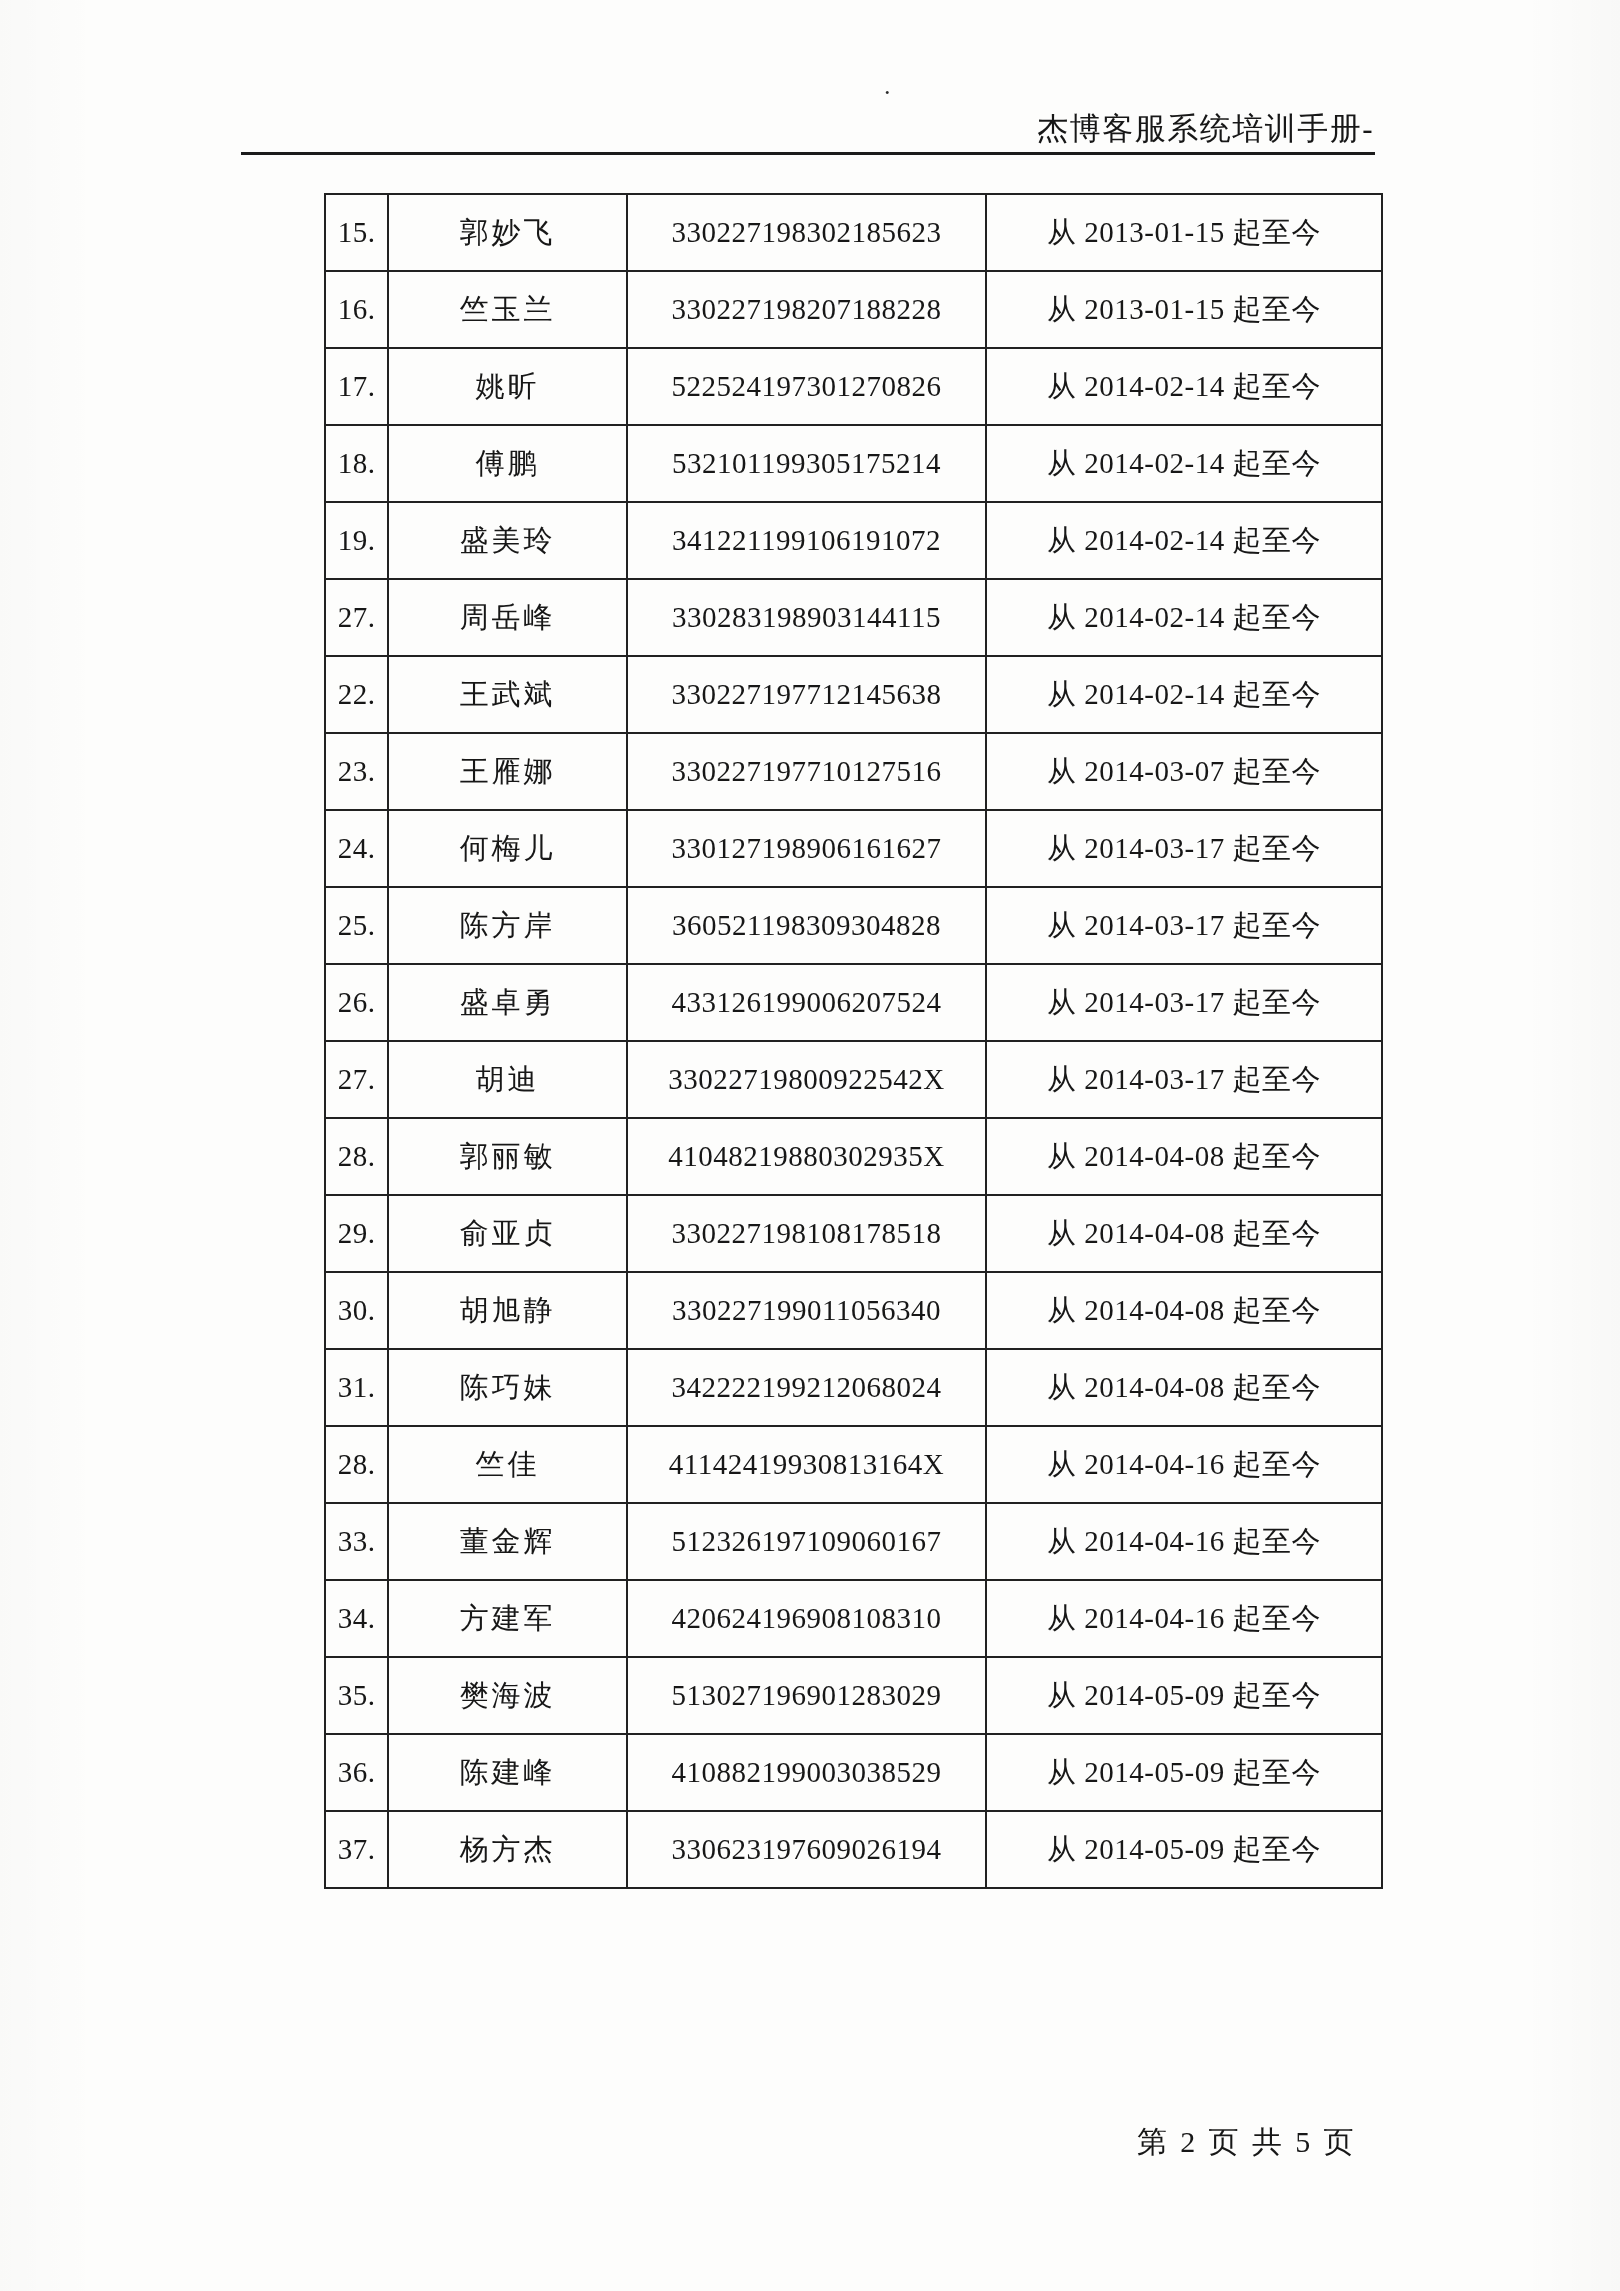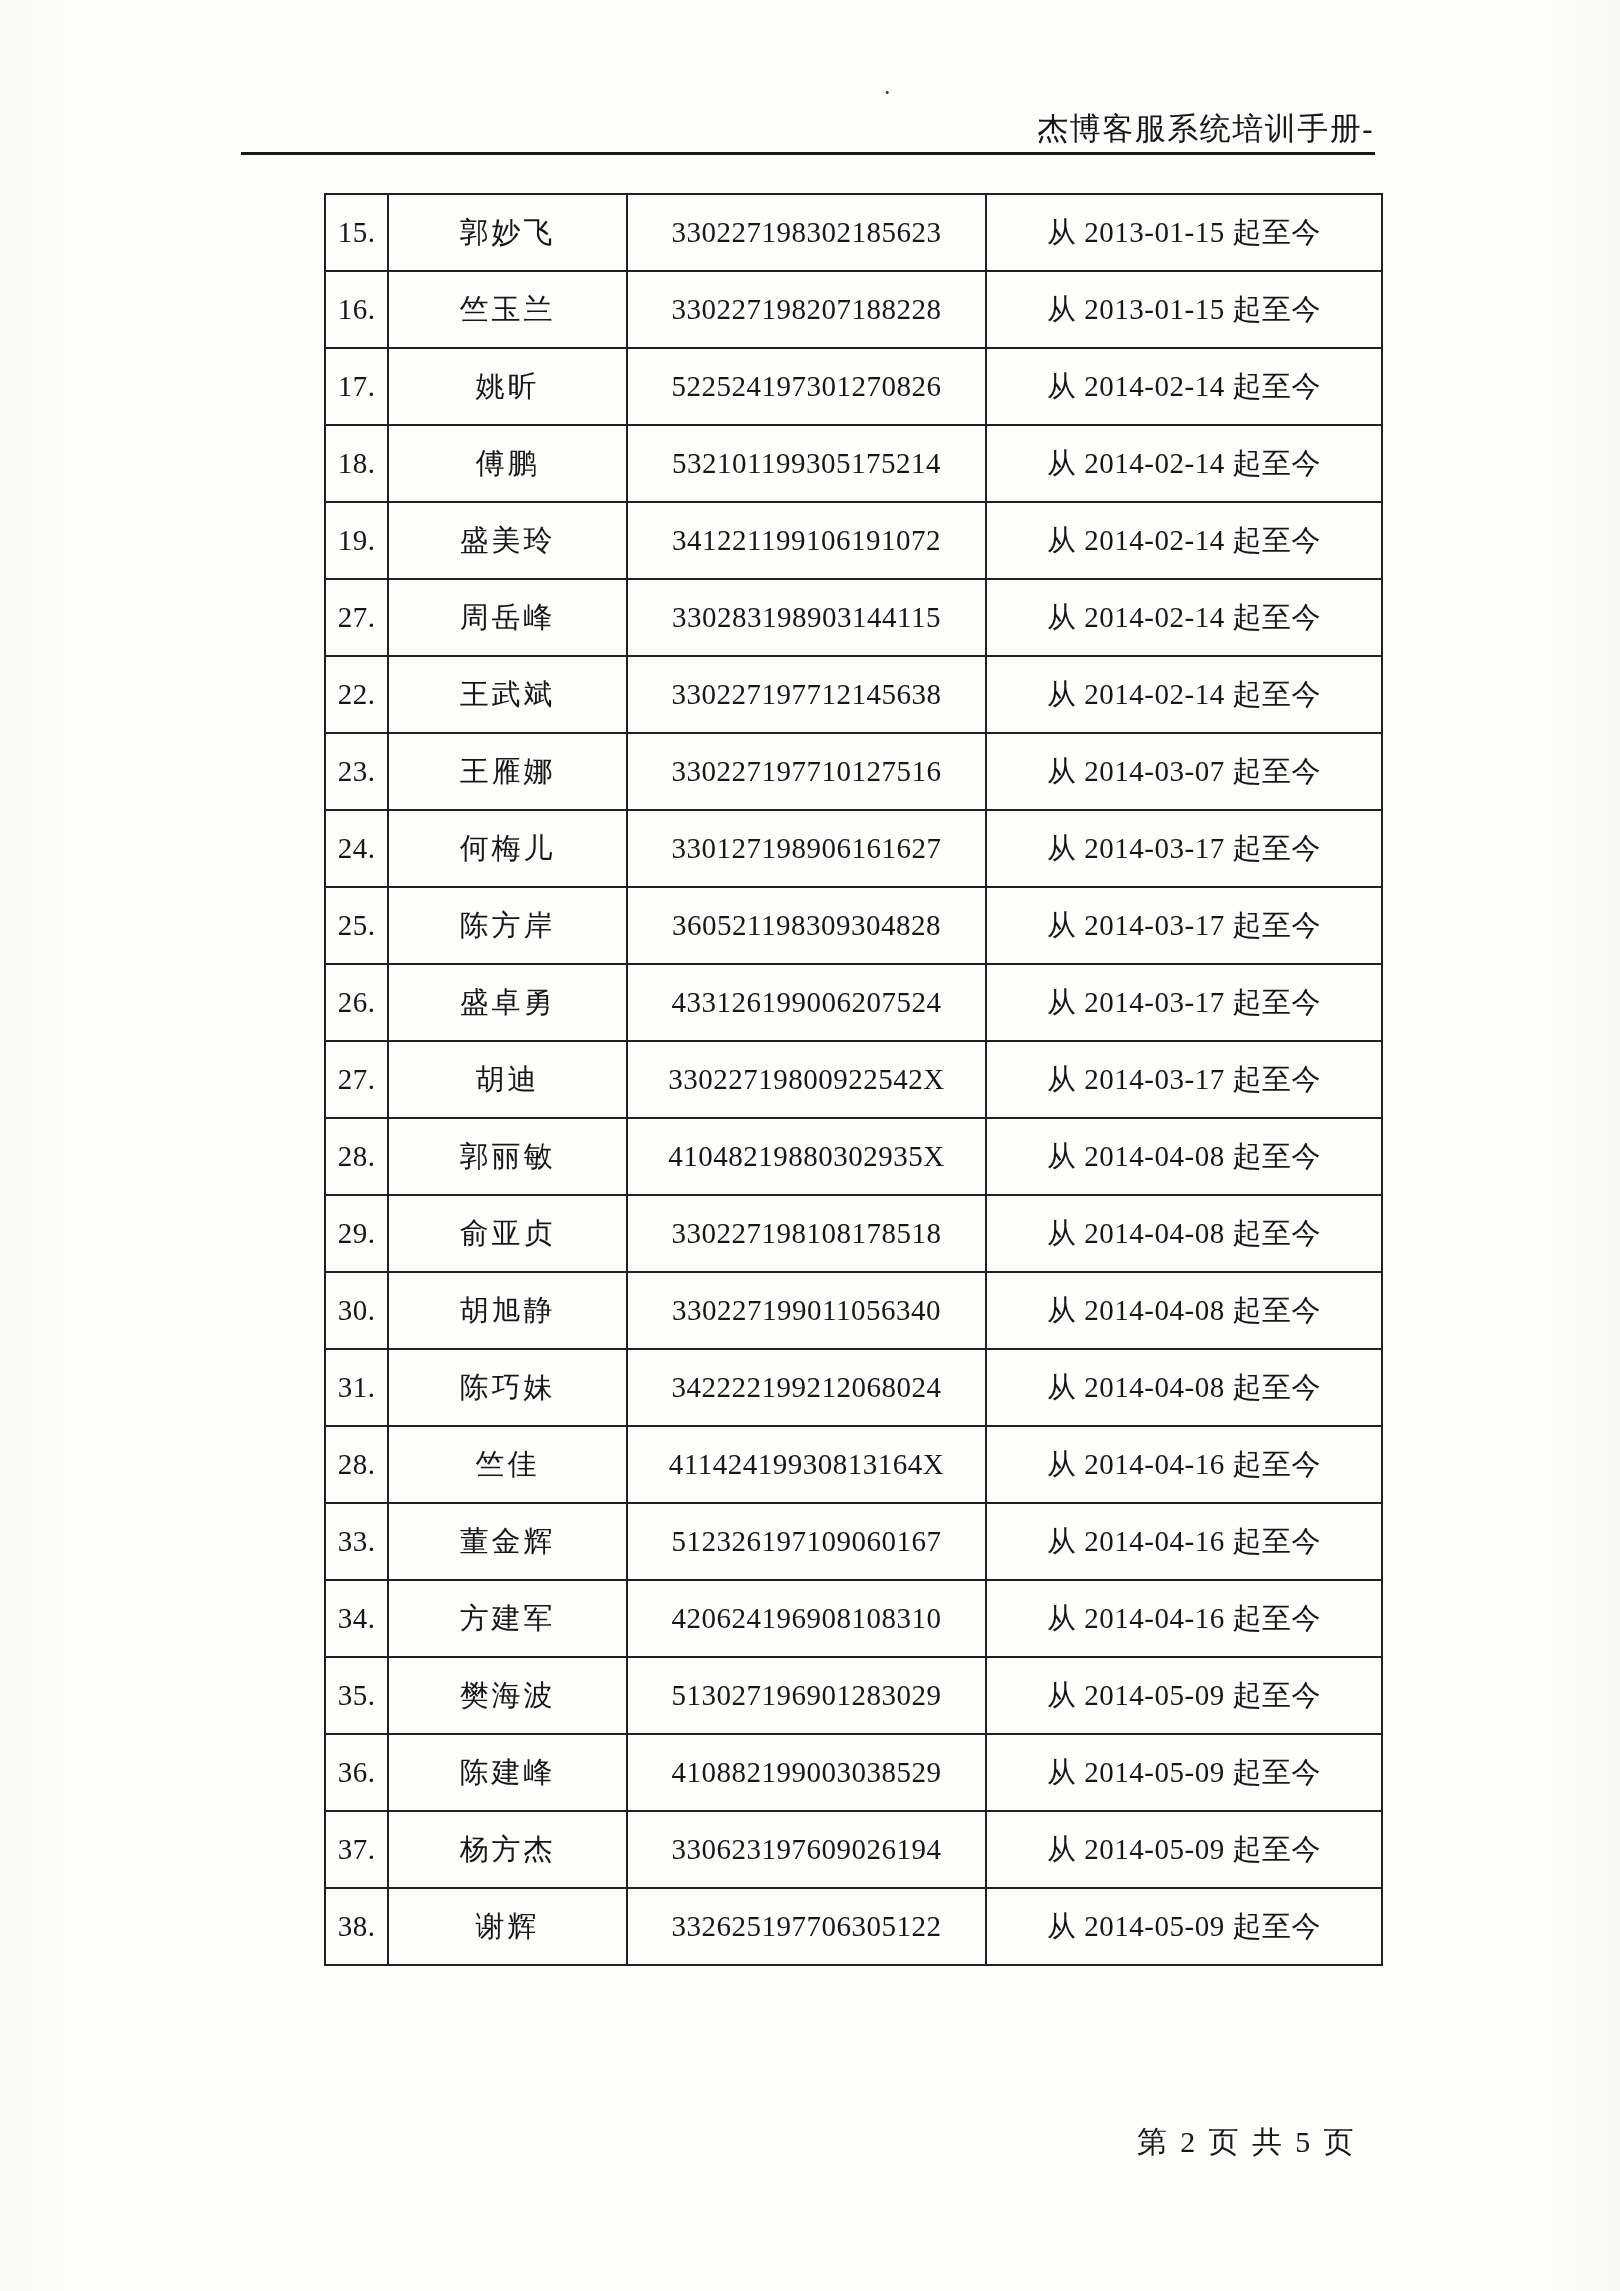"38." tr { html: <tr> <td>38.</td> <td>谢辉</td> <td>332625197706305122</td> <td>从 2014-05-09 起至今</td> </tr> -> none }
